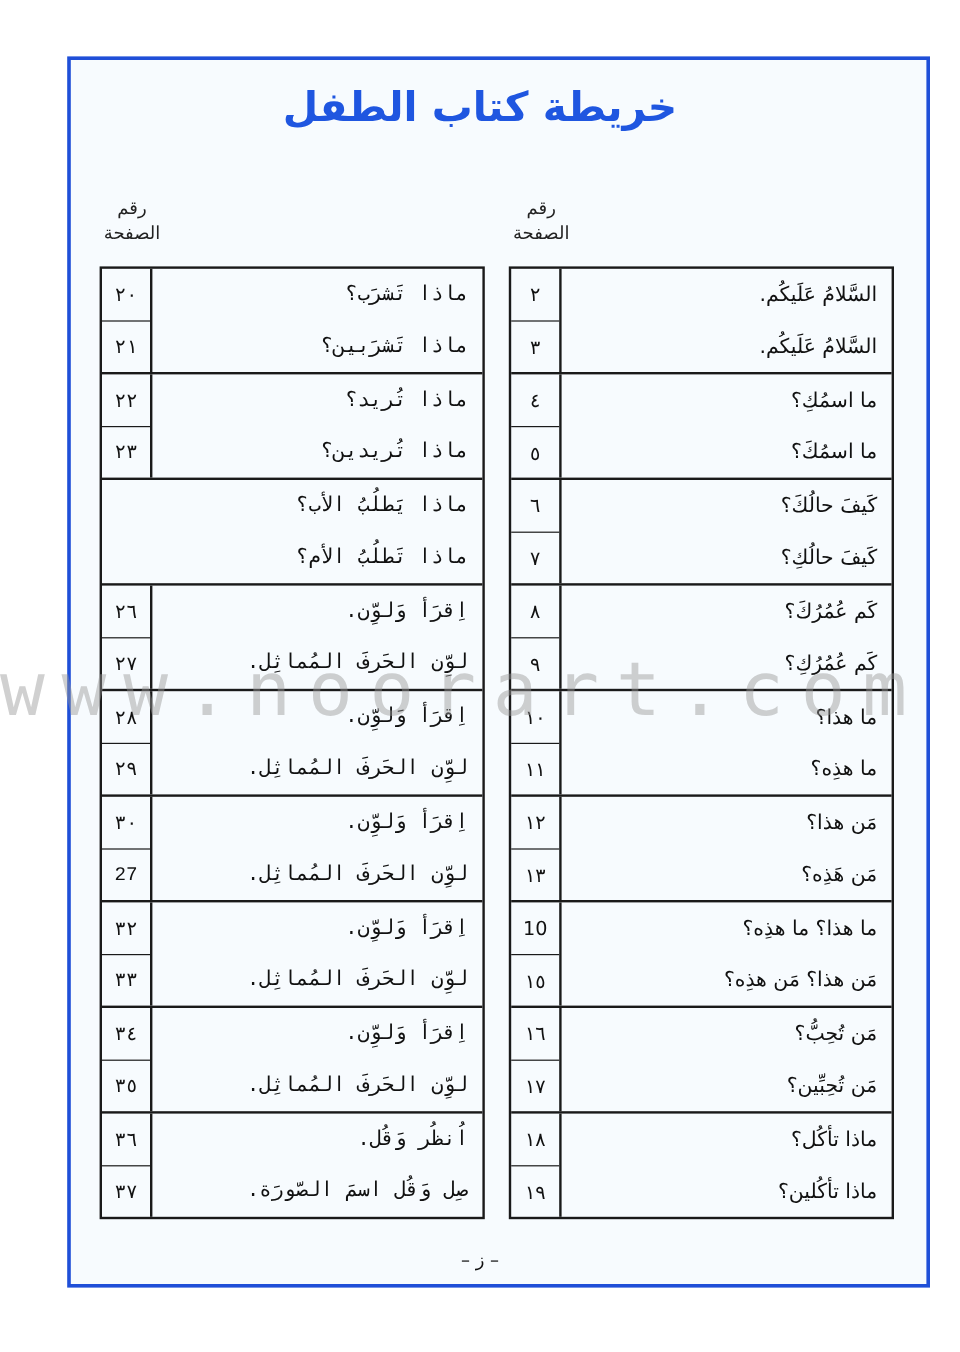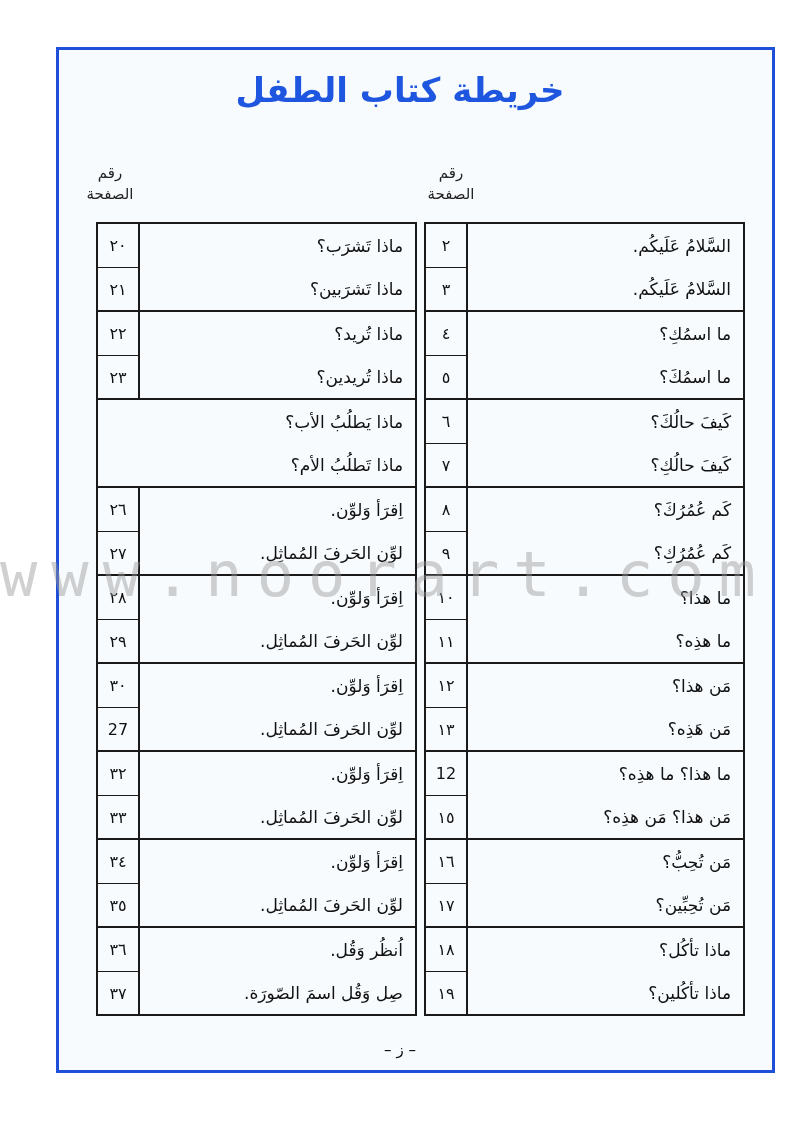"٢٠" div.tbl { font-family: none -> Liberation Mono, monospace; left: 96px -> 83px }
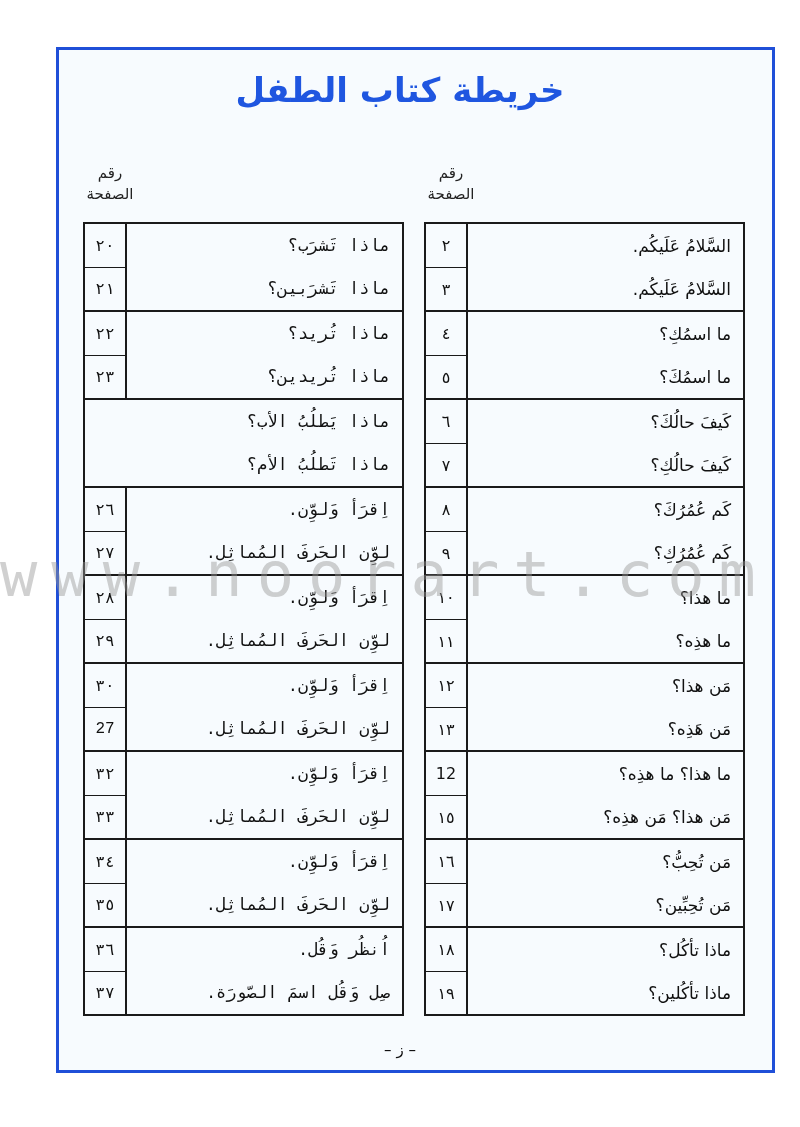"12" div.num { text: 12 -> 10 }
